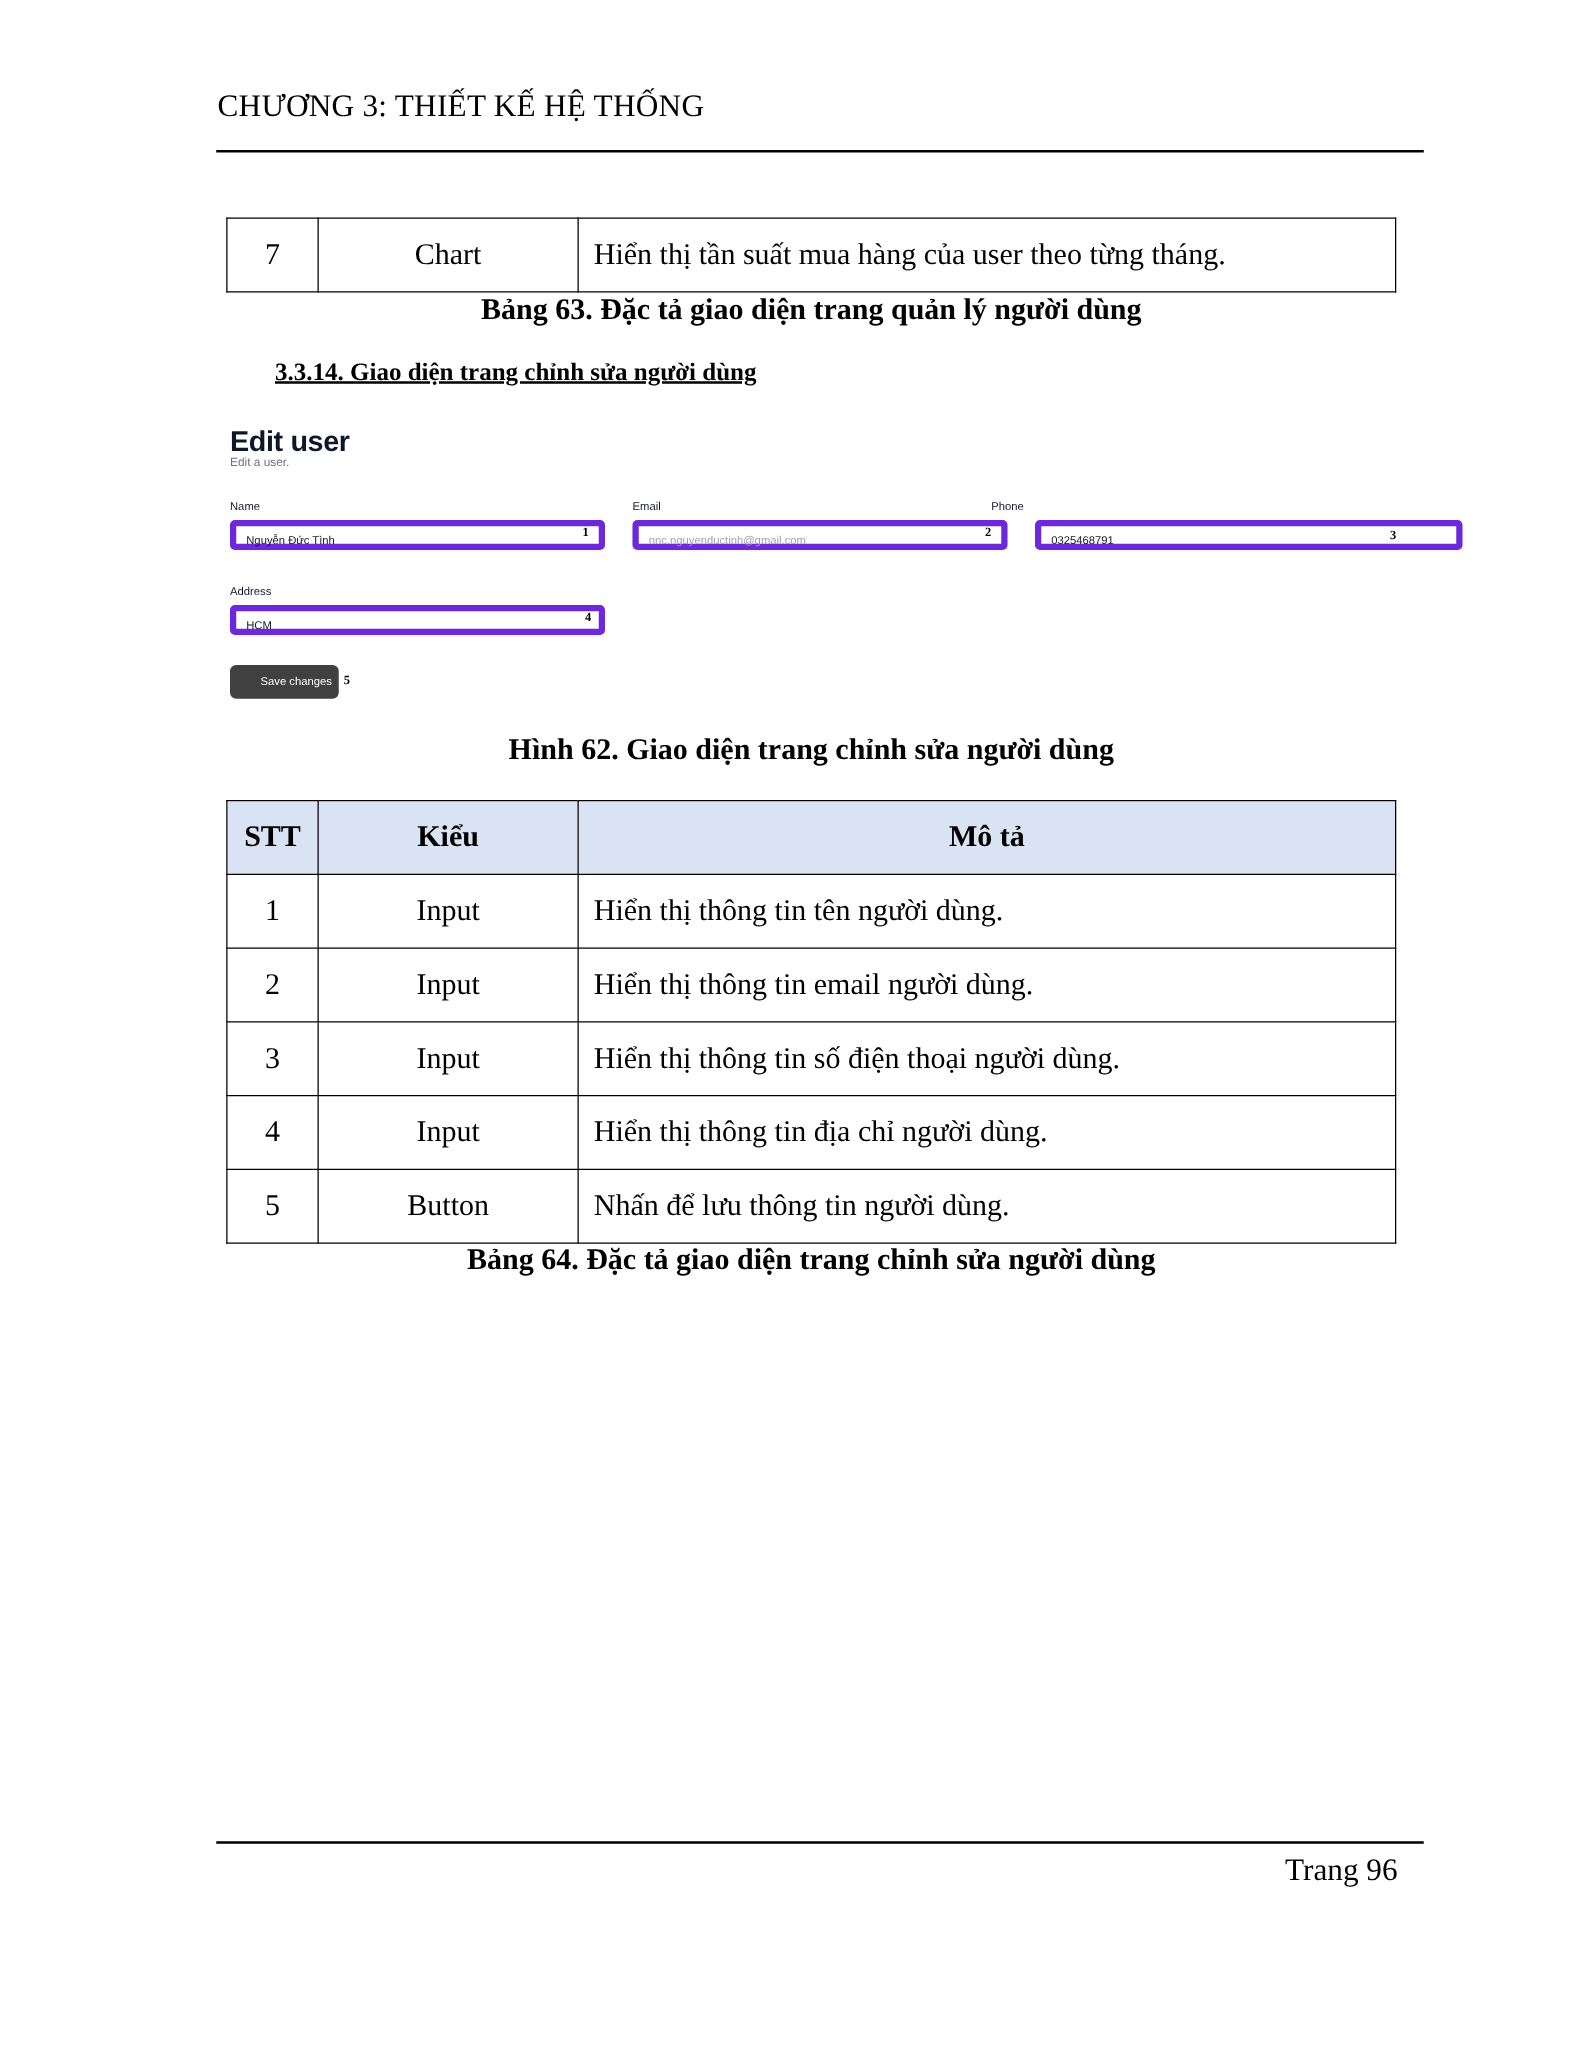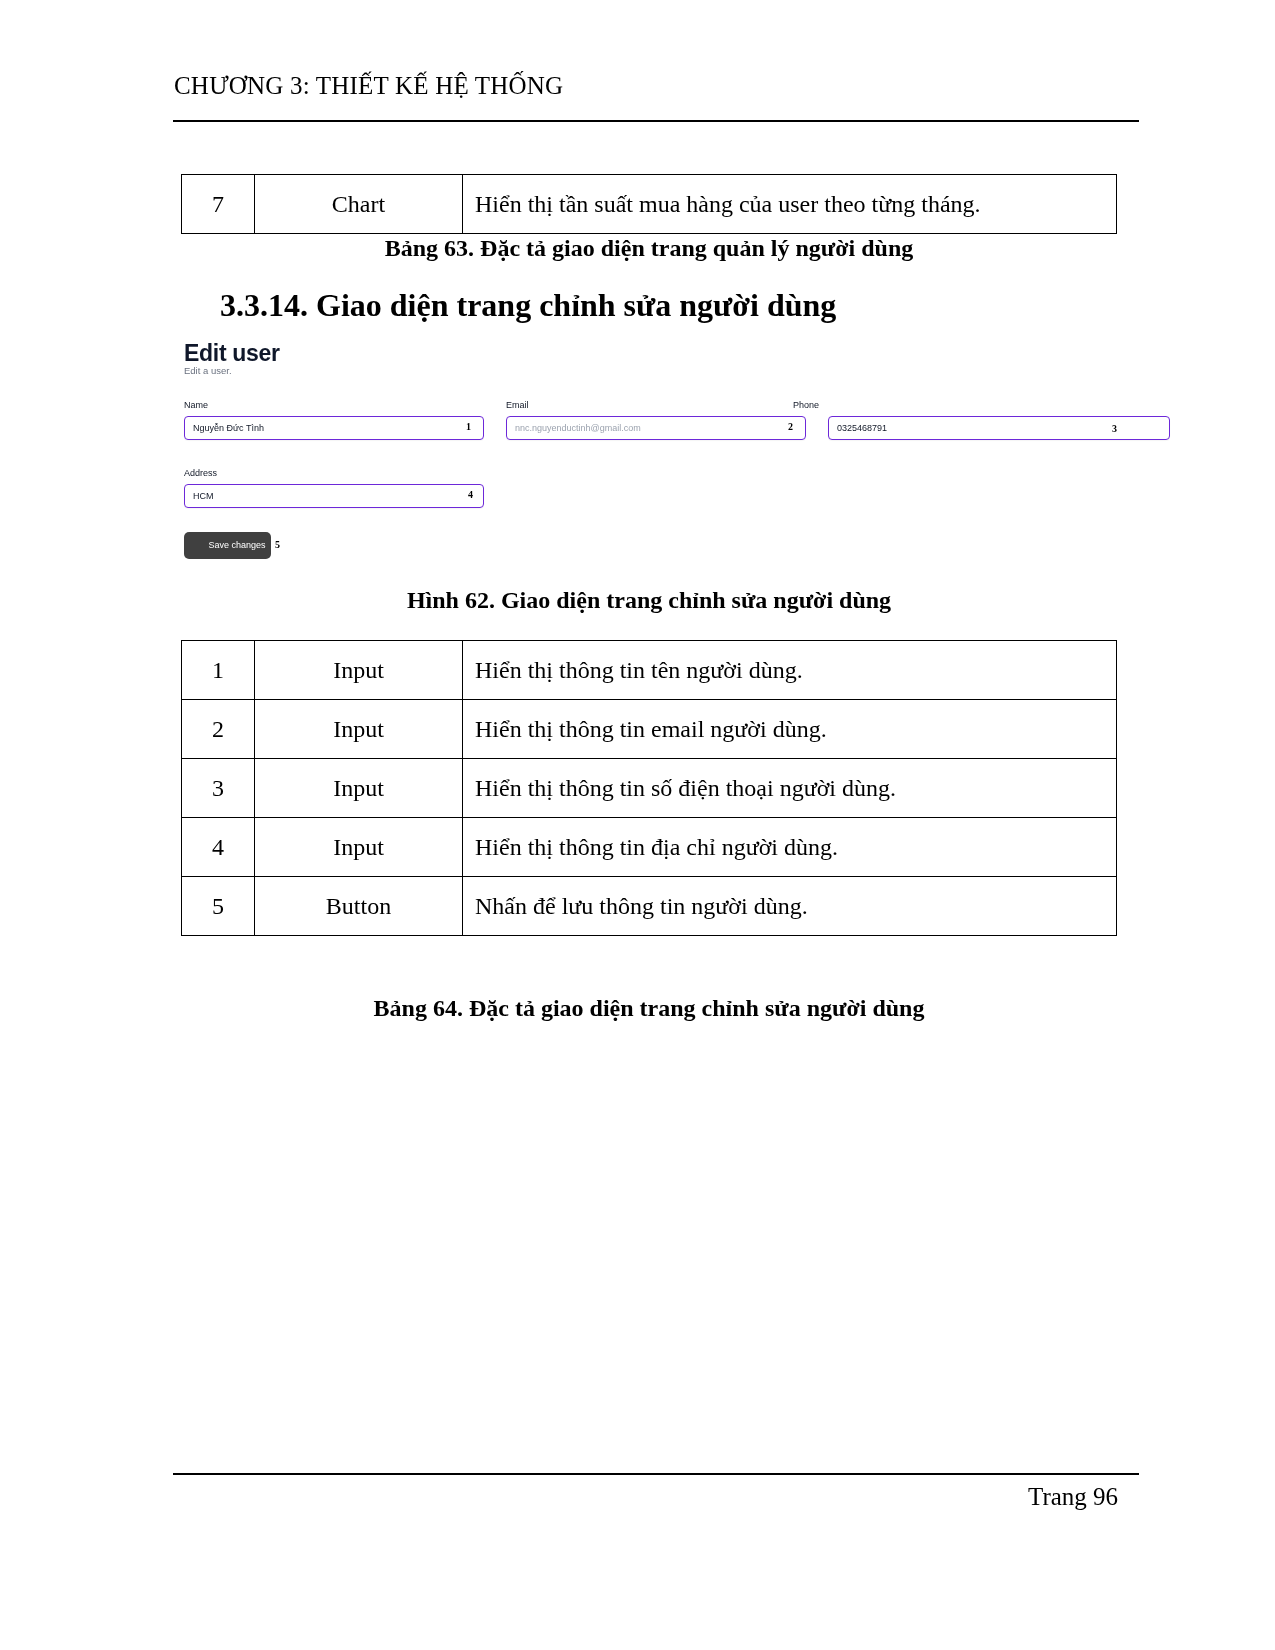"3.3.14. Giao diện trang chỉnh" .section-heading { font-size: 32px -> 20px; text-decoration: none -> underline }
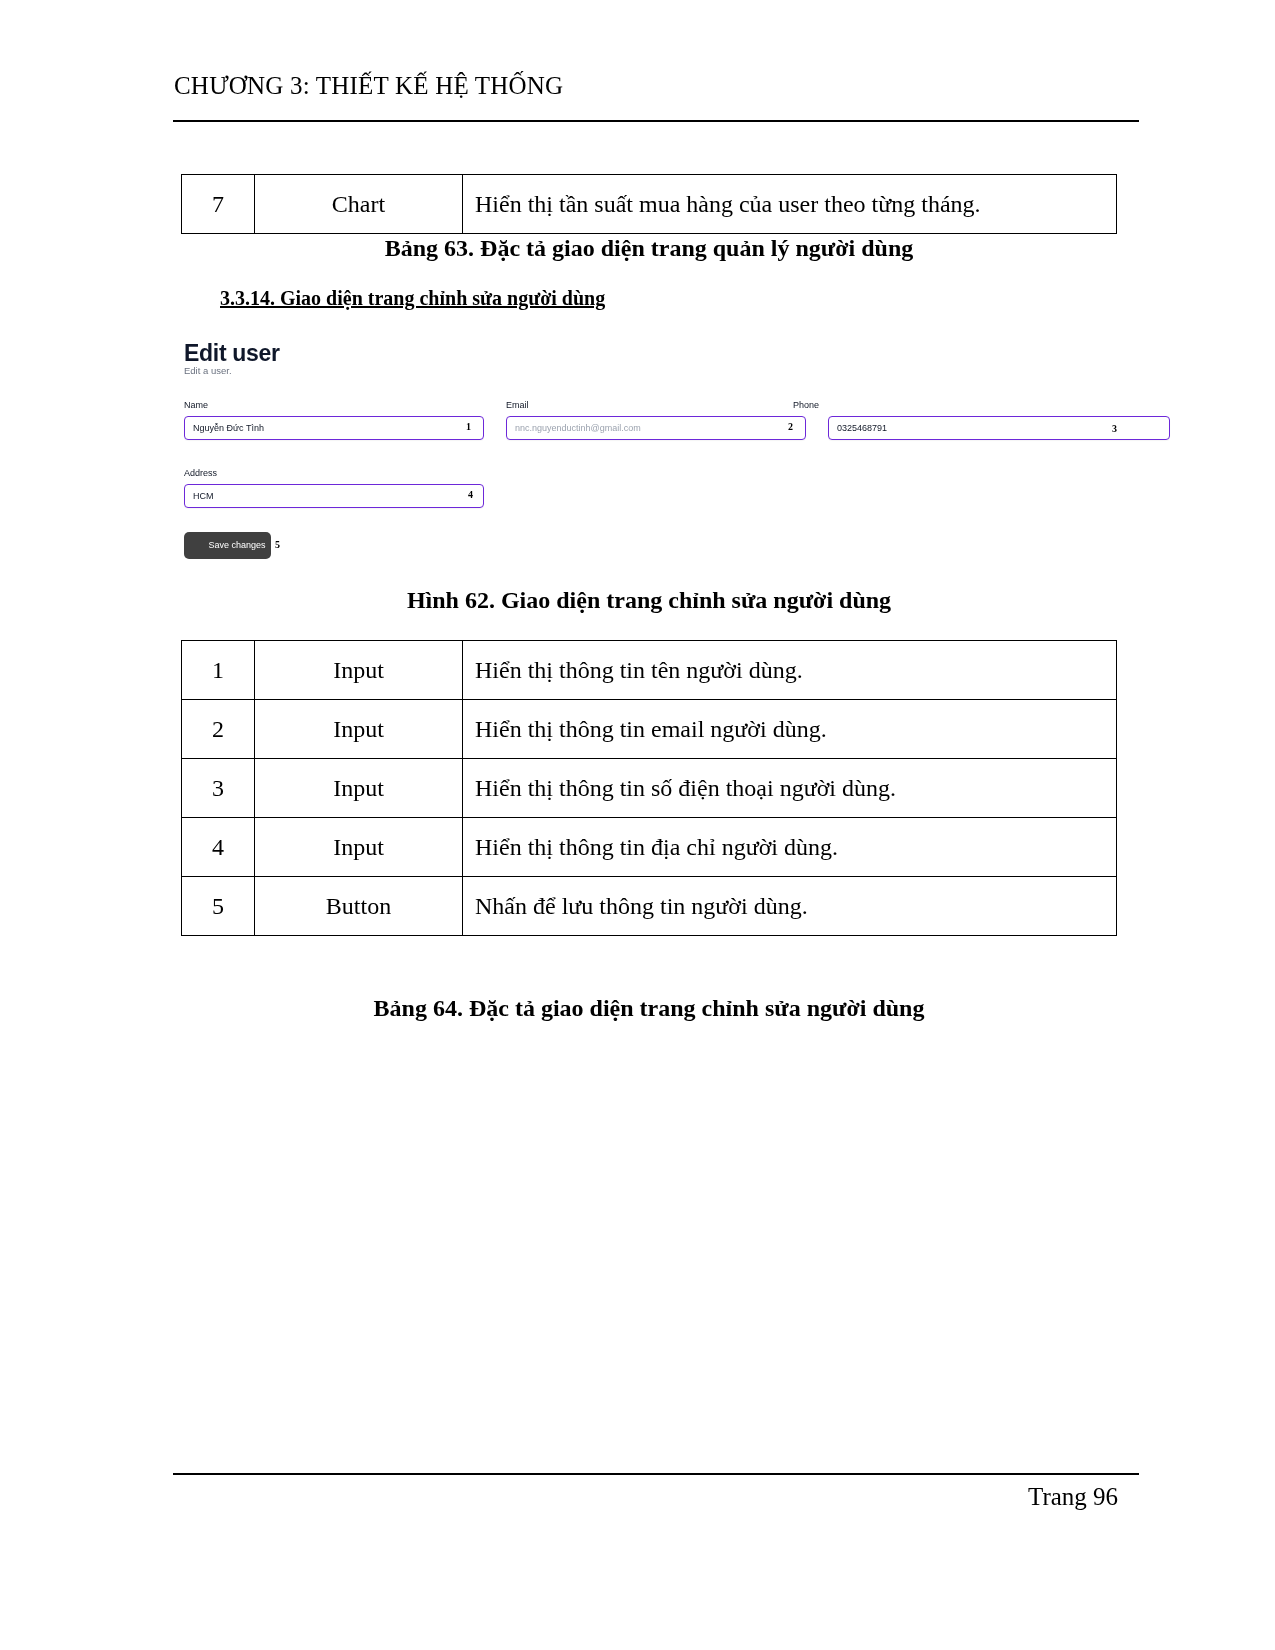"Nguyễn Đức Tình" .ui-input { border: 1px solid #6d28d9 -> 5px solid #6d28d9 }
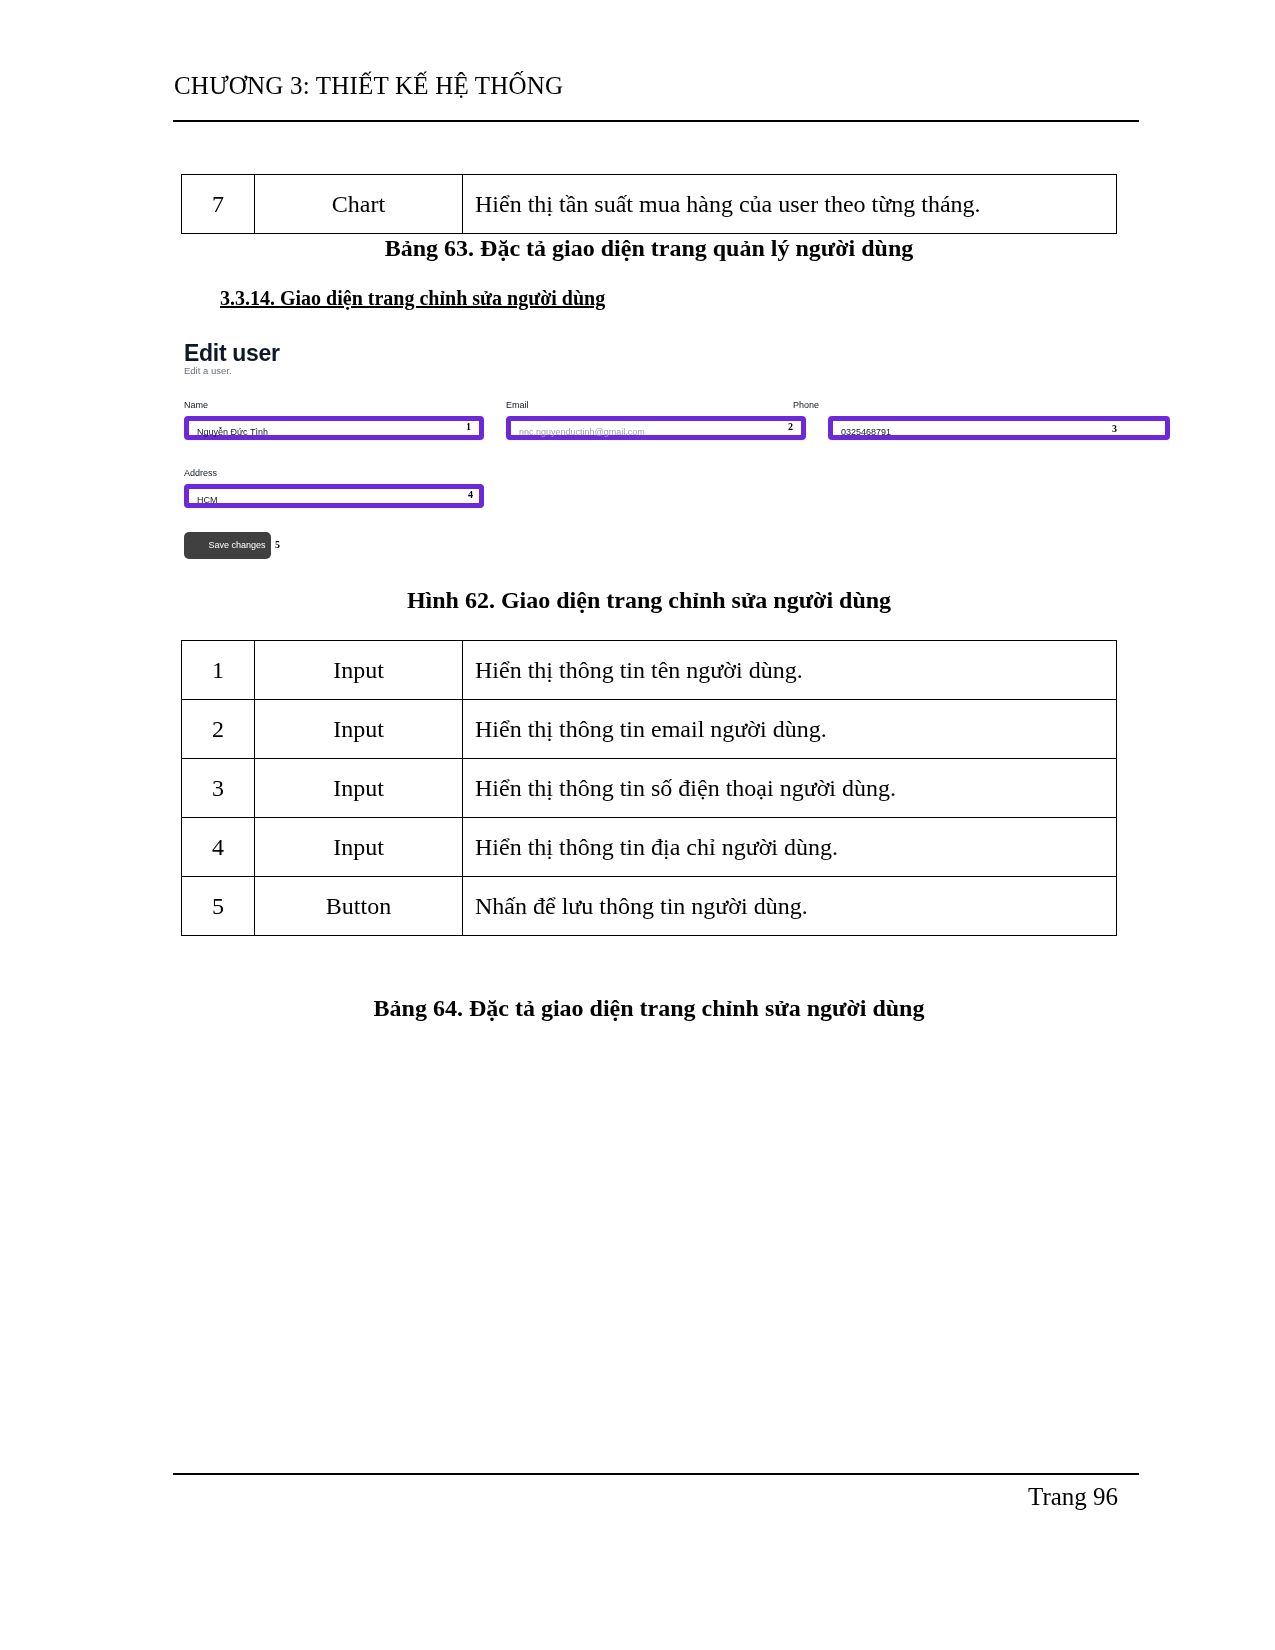"STT" tr { html: none -> <tr> <th>STT</th> <th>Kiểu</th> <th>Mô tả</th> </tr> }
